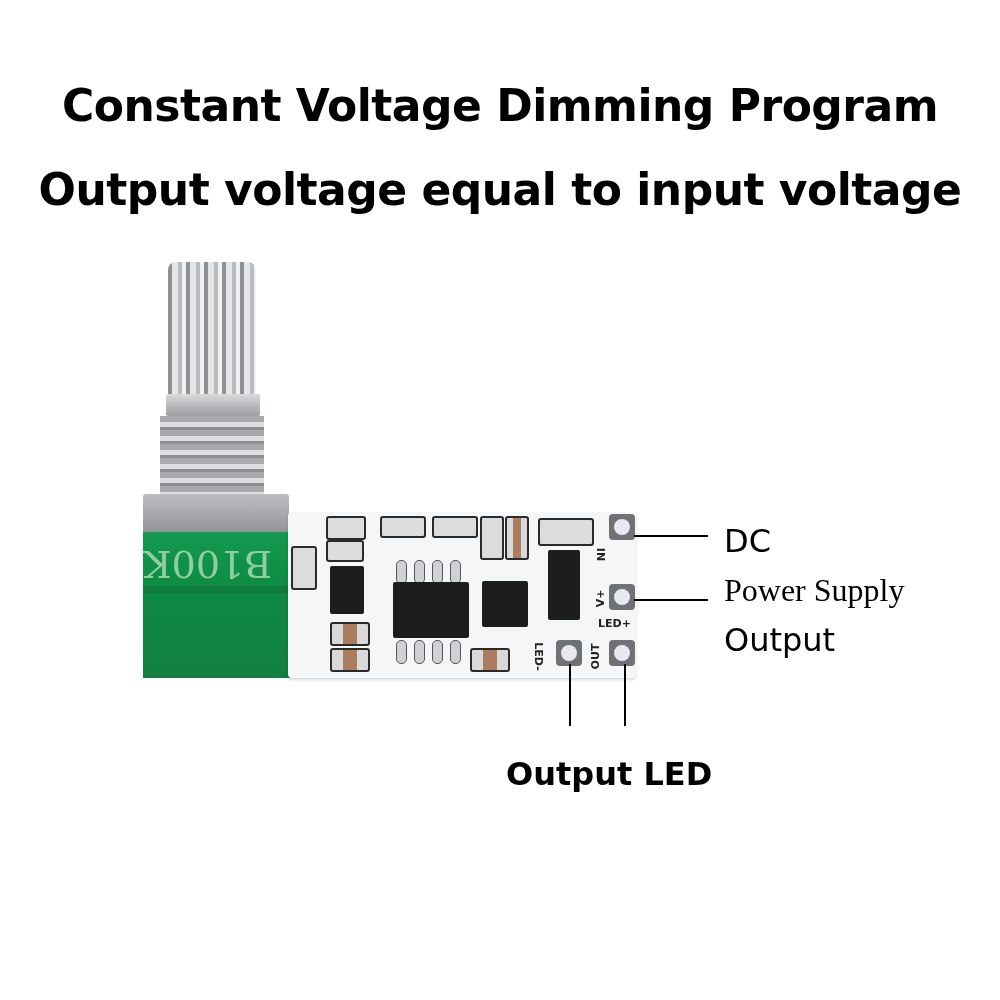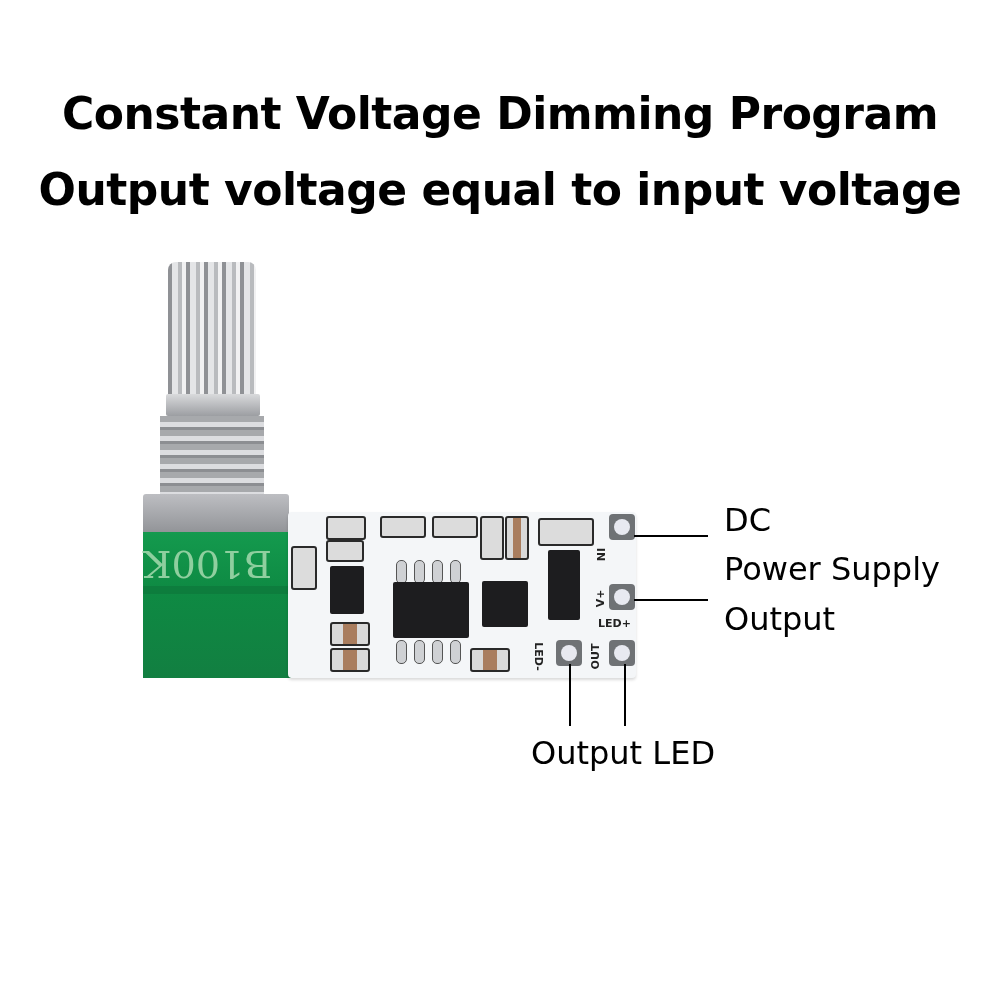"Constant Voltage Dimming Program" .t1 { top: 92px -> 84px }
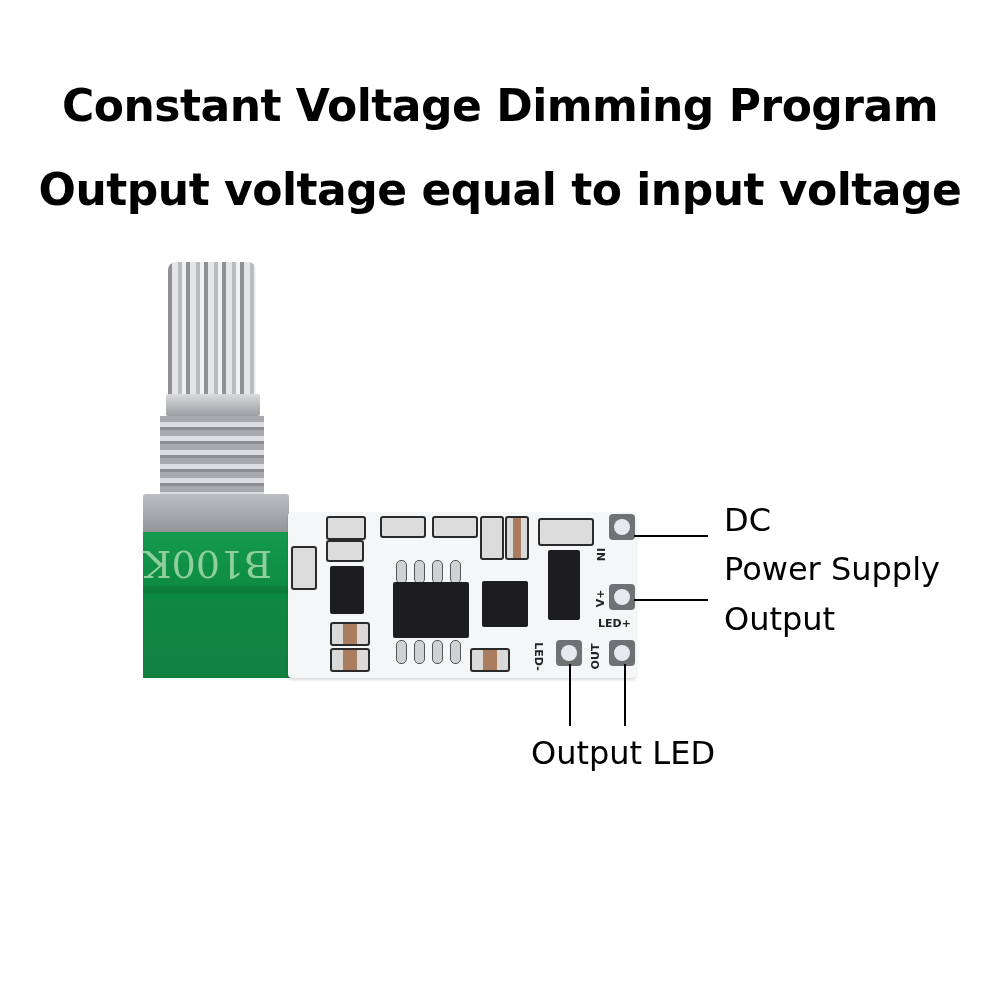"DC" .label { margin-top: none -> 21px }
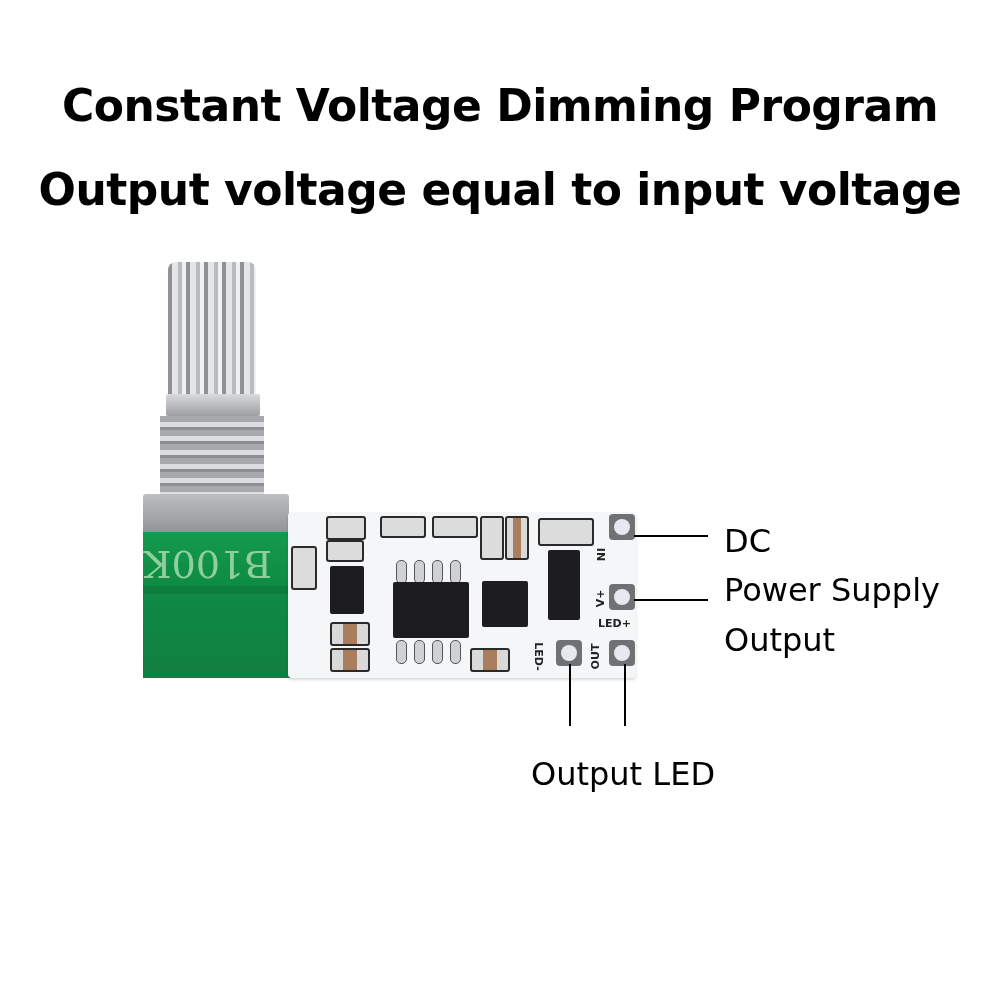"Power Supply" .lbl-ps { font-family: none -> Liberation Serif, serif }
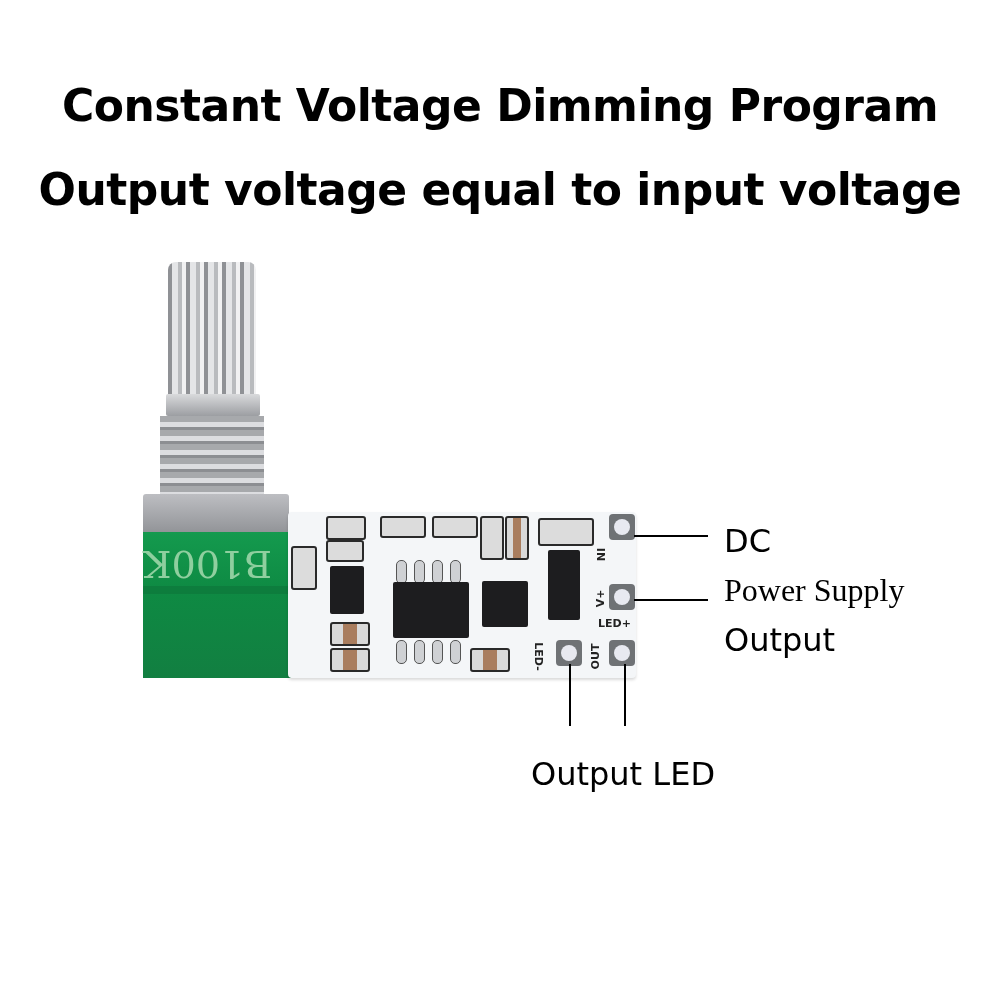"Output LED" .lbl-out { font-weight: none -> bold; left: 531px -> 506px }
